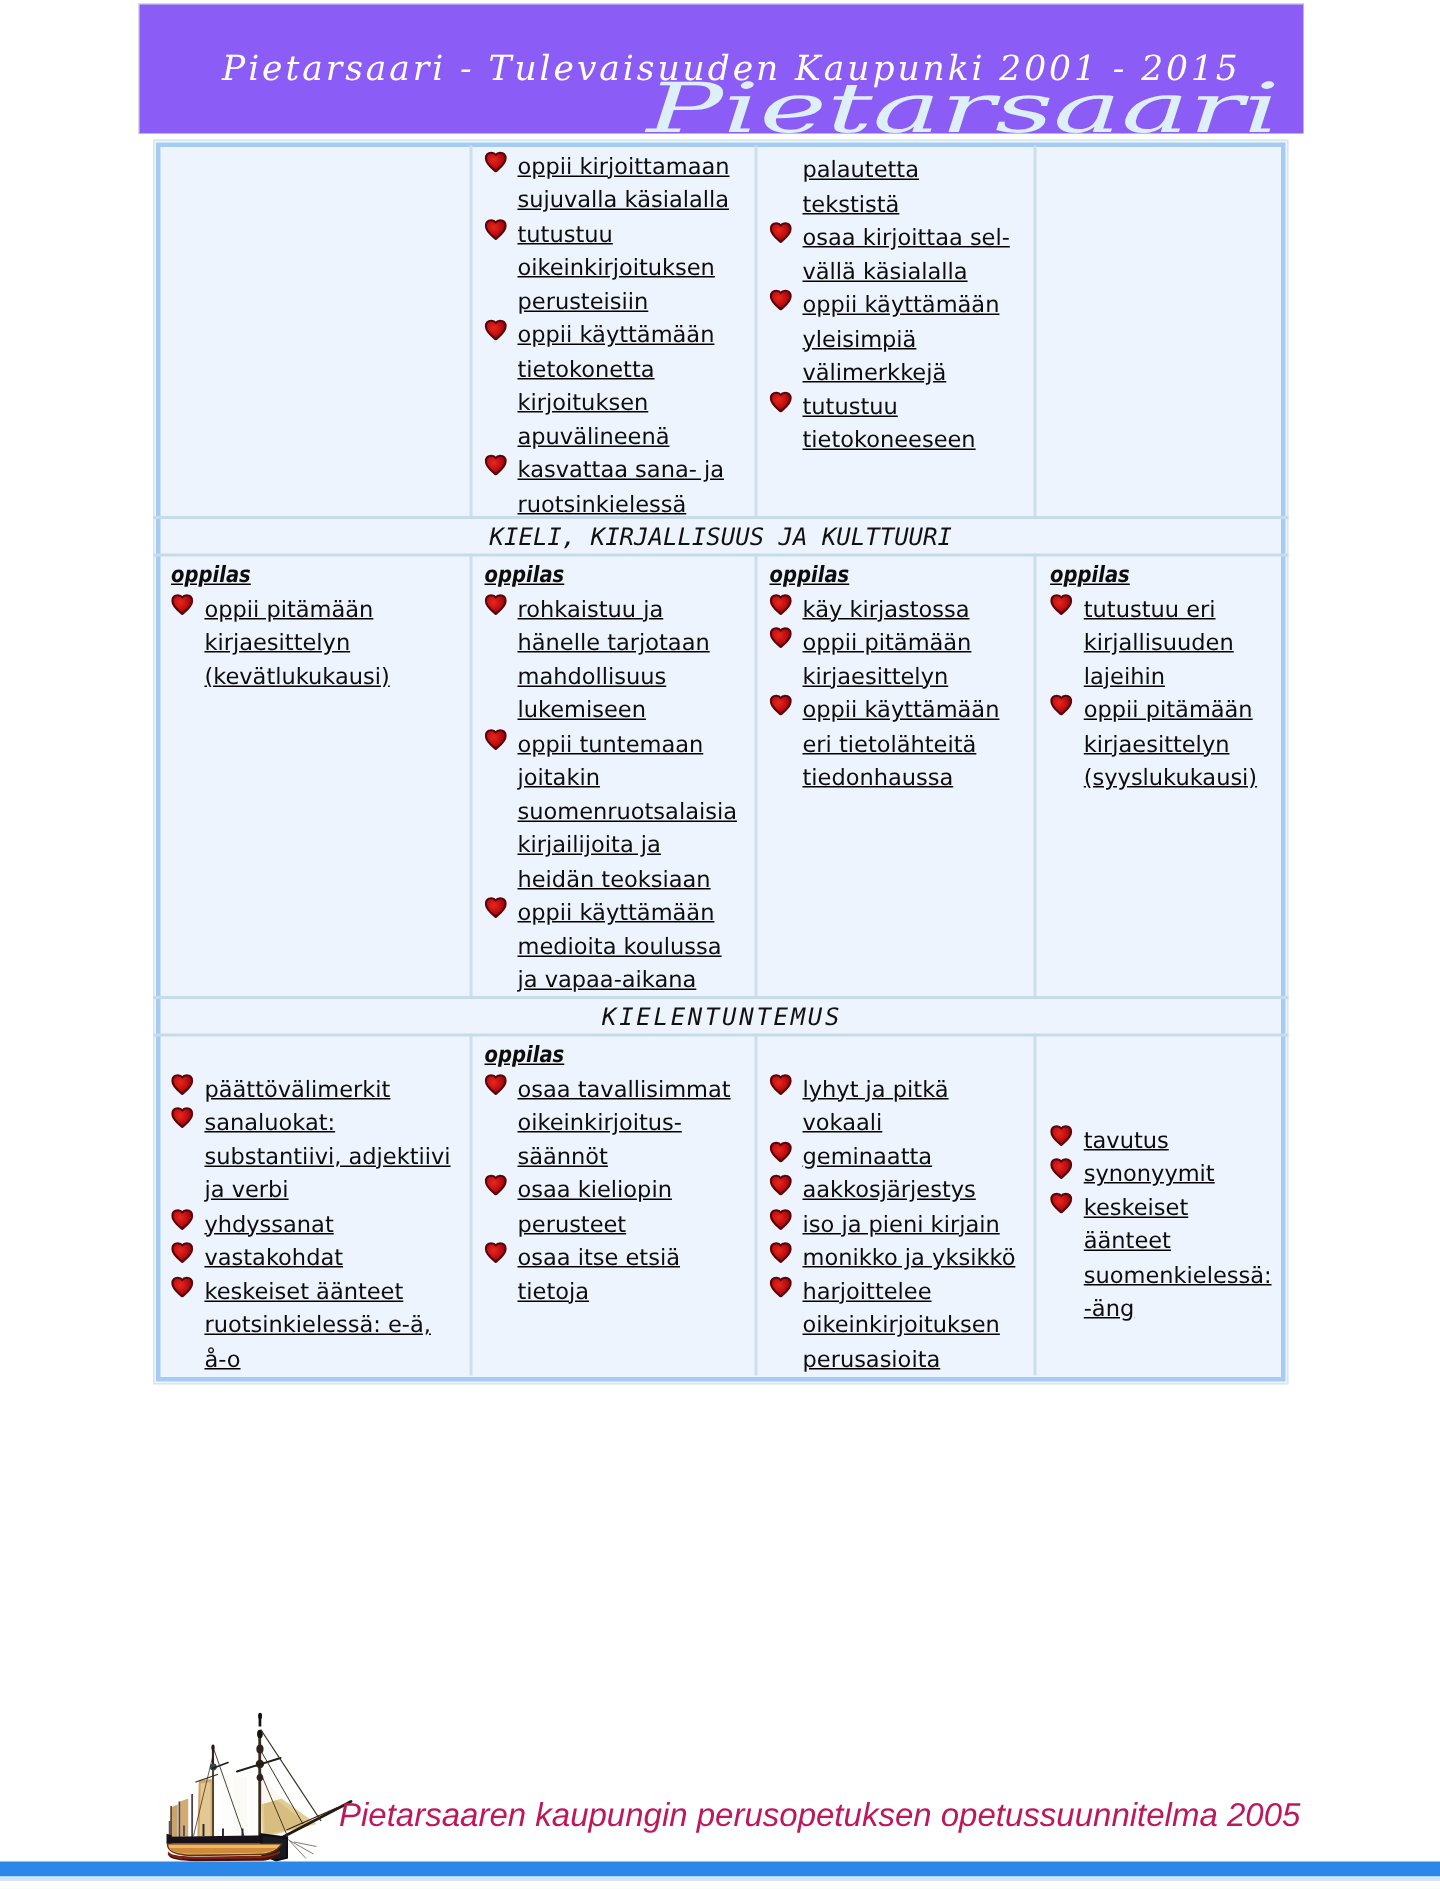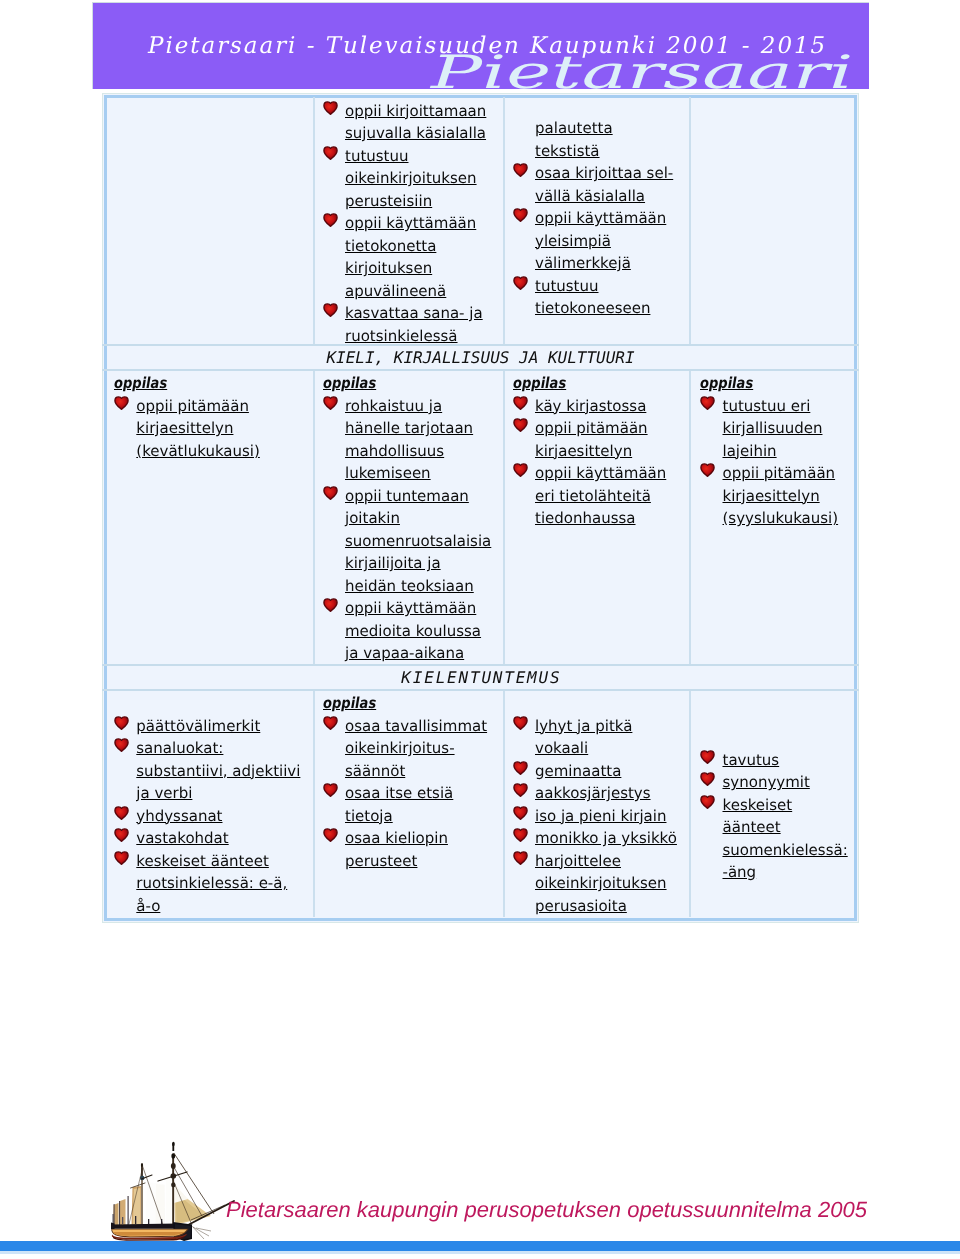"palautetta" div.cell { top: 23px -> 8px }
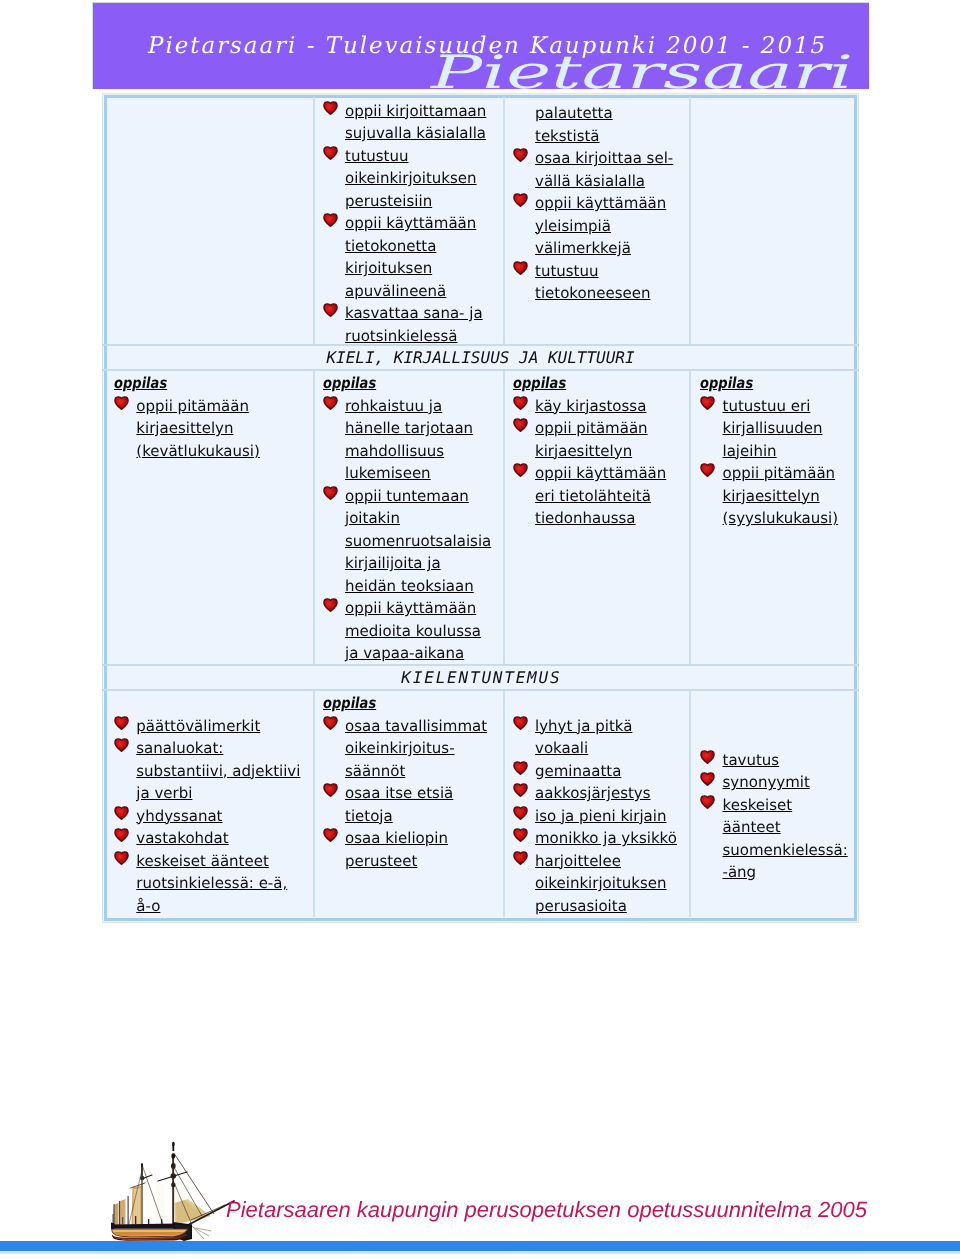"osaa itse etsiä" div.li { order: before "osaa kieliopin" -> after "osaa kieliopin" }
